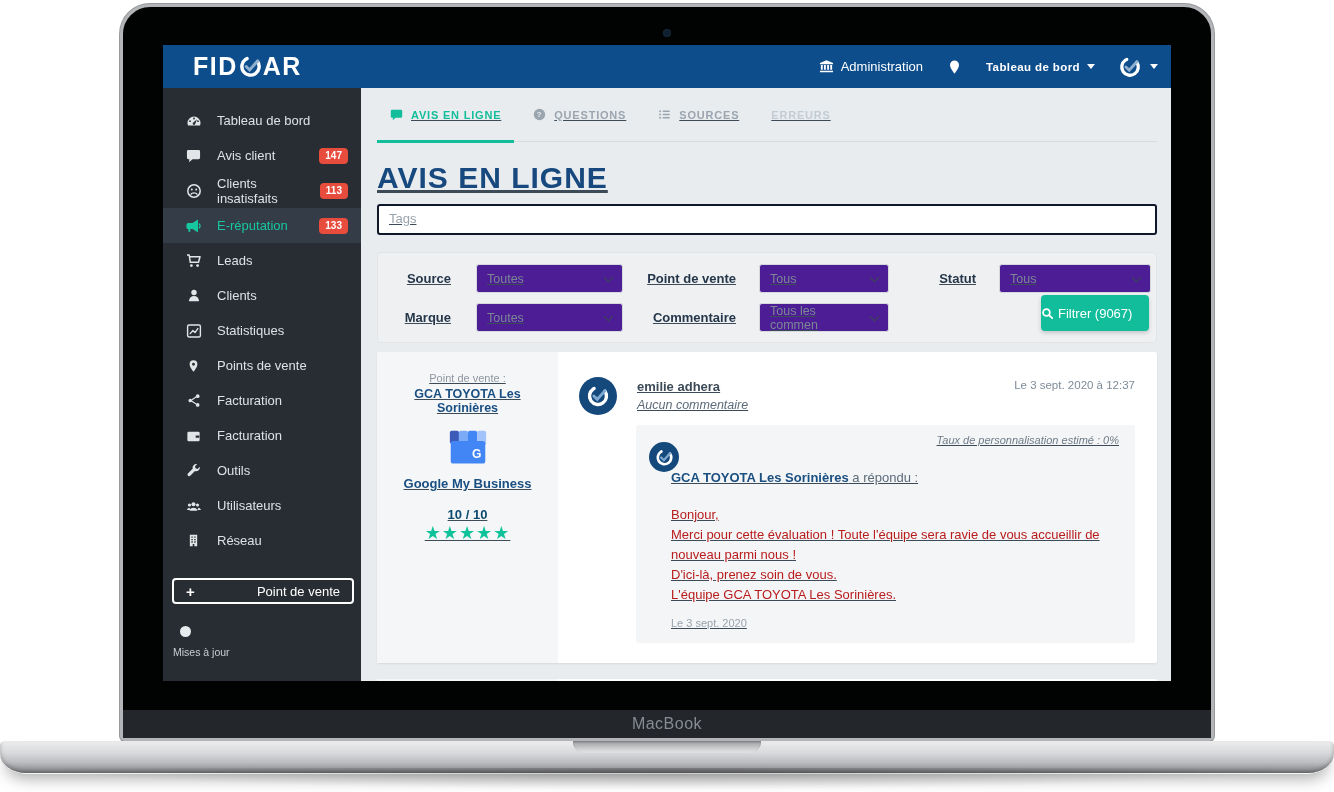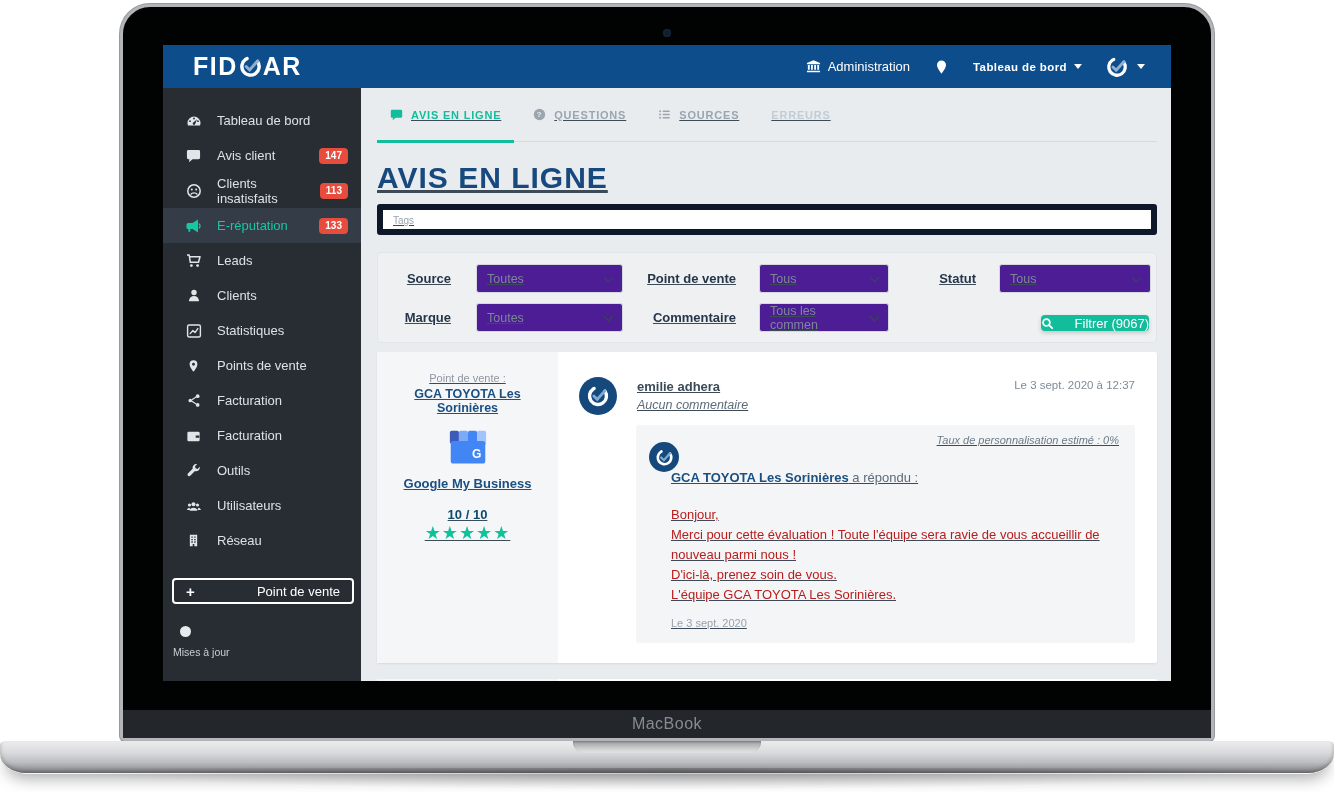"FID" .navbar { padding: 0 26px 0 30px -> 0 13px 0 30px }
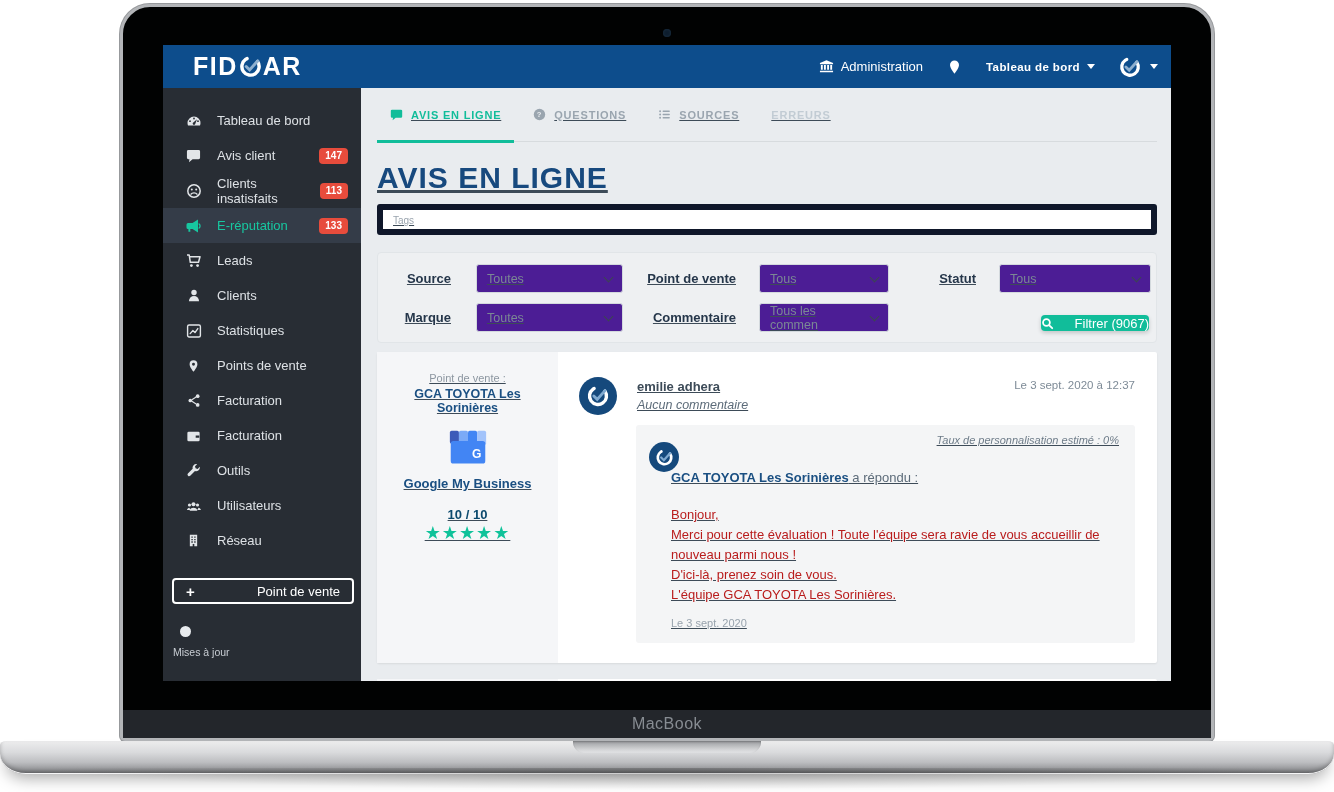"Tags" .tags-input { border: 6px solid #0f172a -> 2px solid #0f172a; font-size: 10px -> 13px }
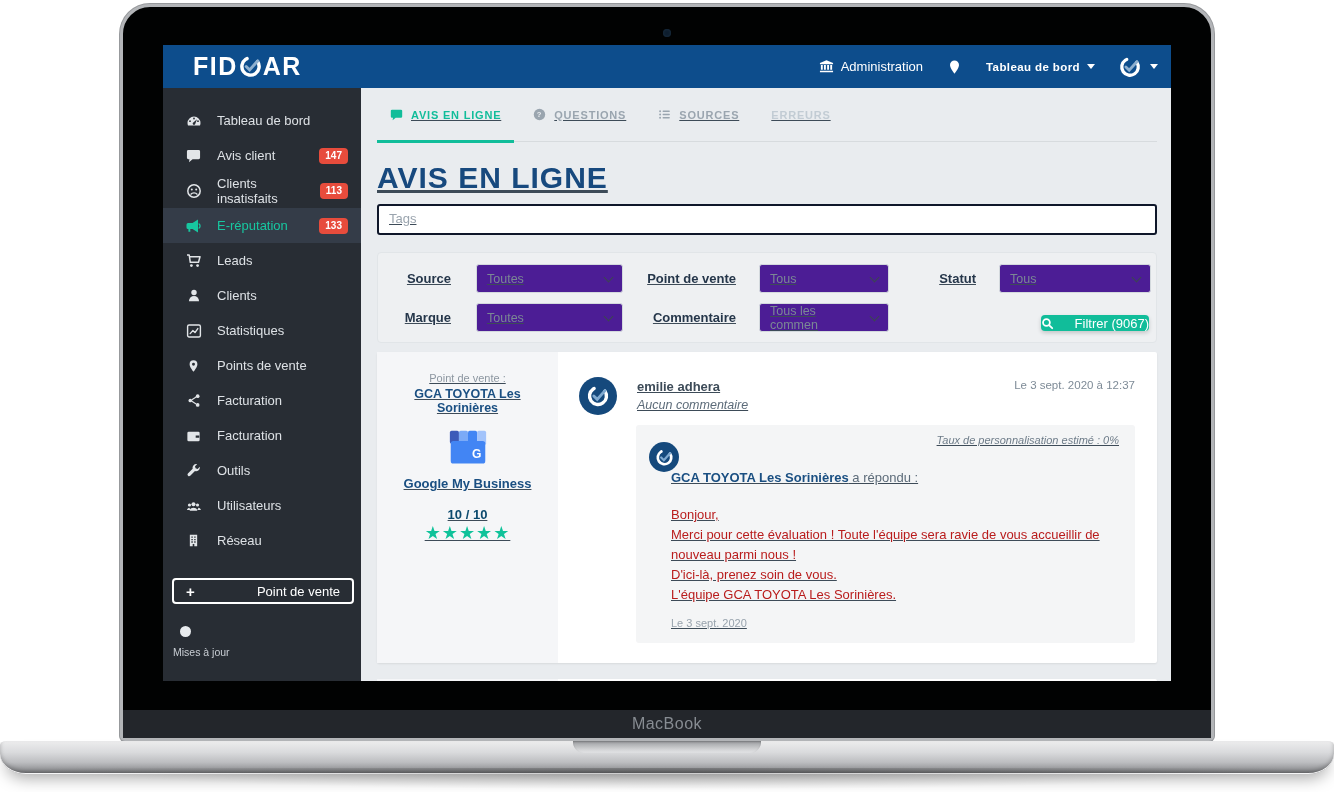"Filtrer (9067)" .filter-btn { height: 16px -> 36px; justify-content: space-between -> flex-start }
